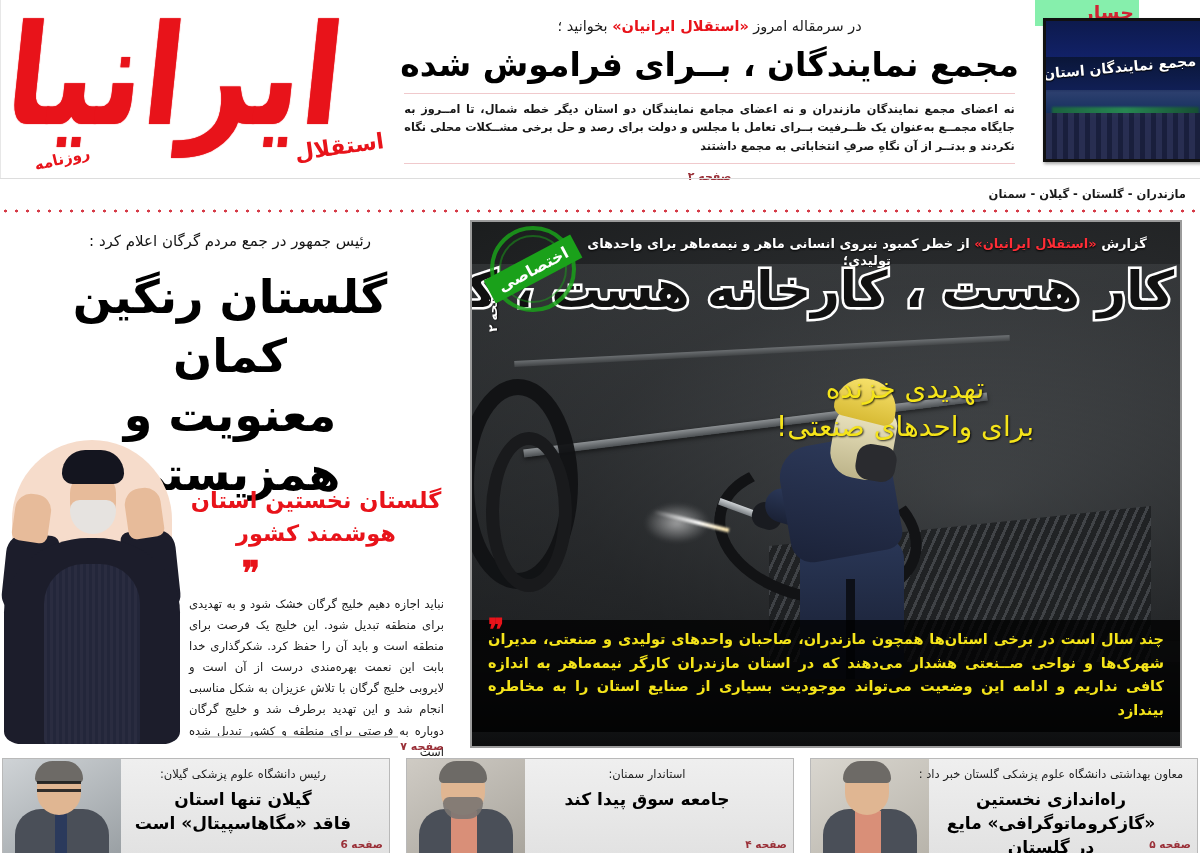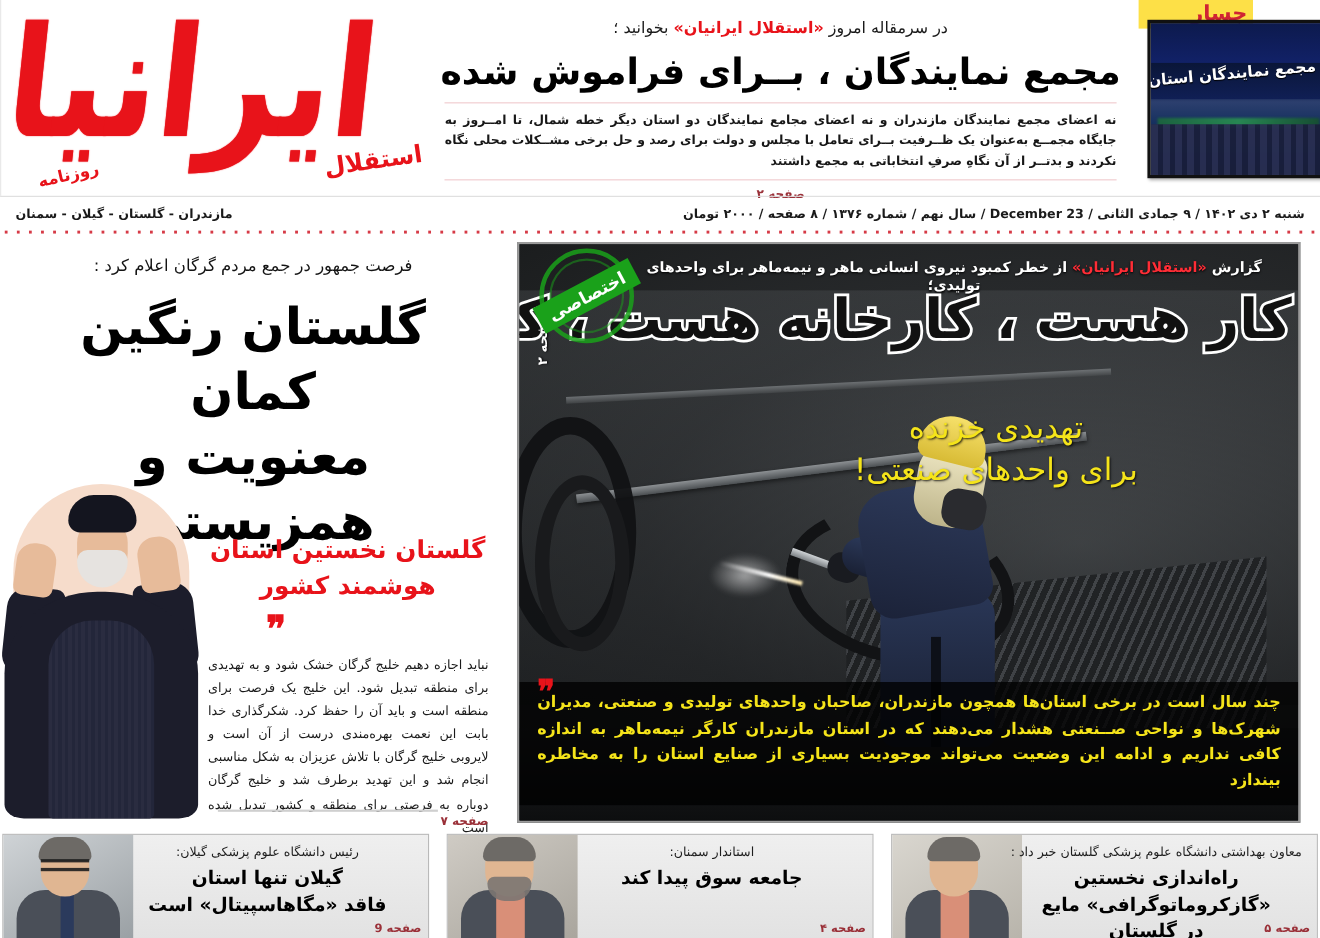"جسار" .pinkflag { background: #fde047 -> #86efac }
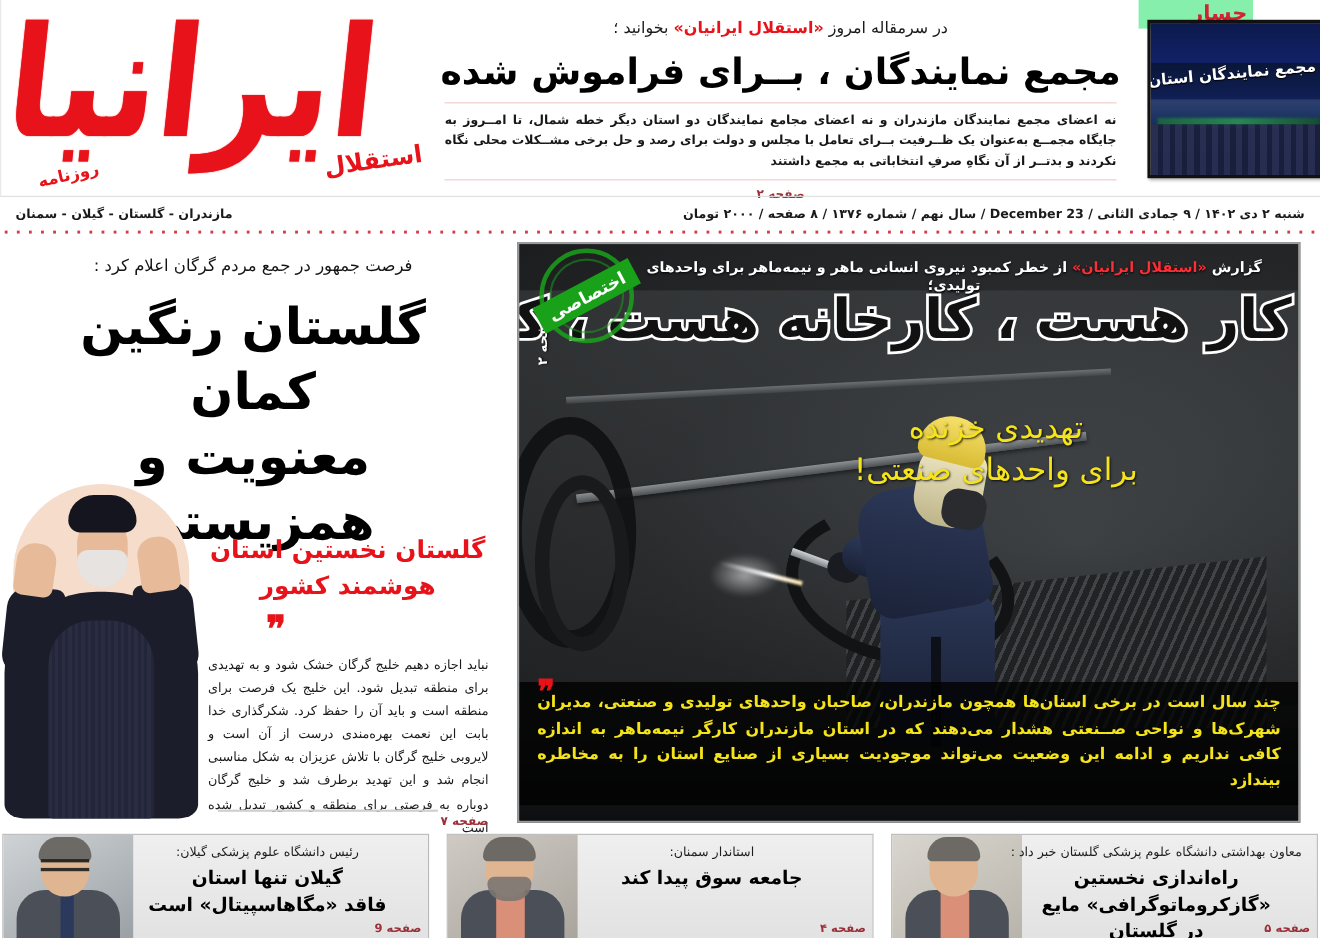"شنبه ۲ دی ۱۴۰۲ /" div.right-d { html: <div>شنبه ۲ دی ۱۴۰۲ / ۹ جمادی الثانی / December 23 / سال نهم / شماره ۱۳۷۶ / ۸ صفحه / ۲۰۰۰ تومان</div> -> none }
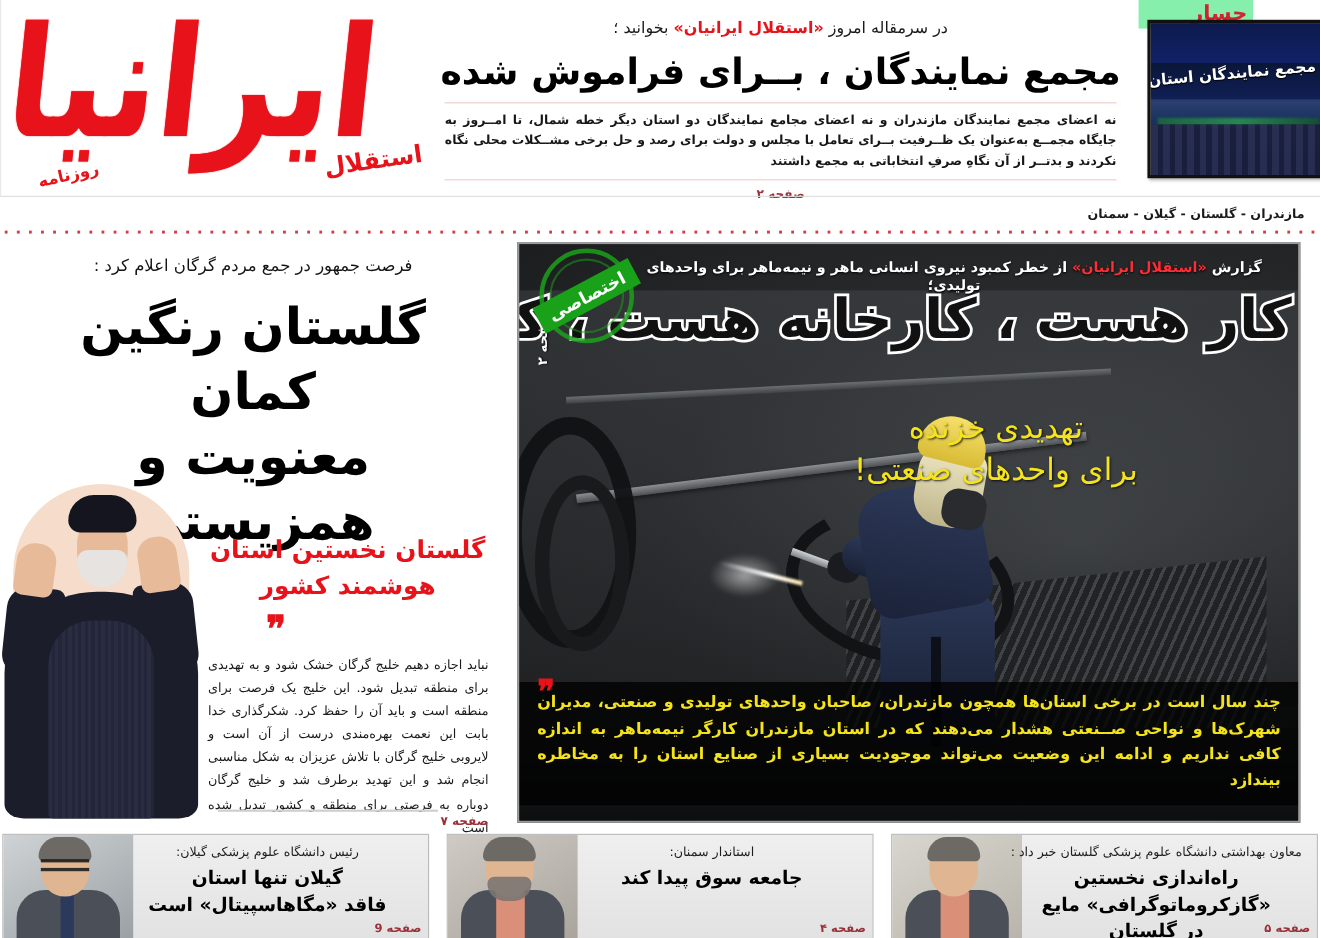"فرصت جمهور در جمع مردم" div.r-kicker { text: فرصت -> رئیس }
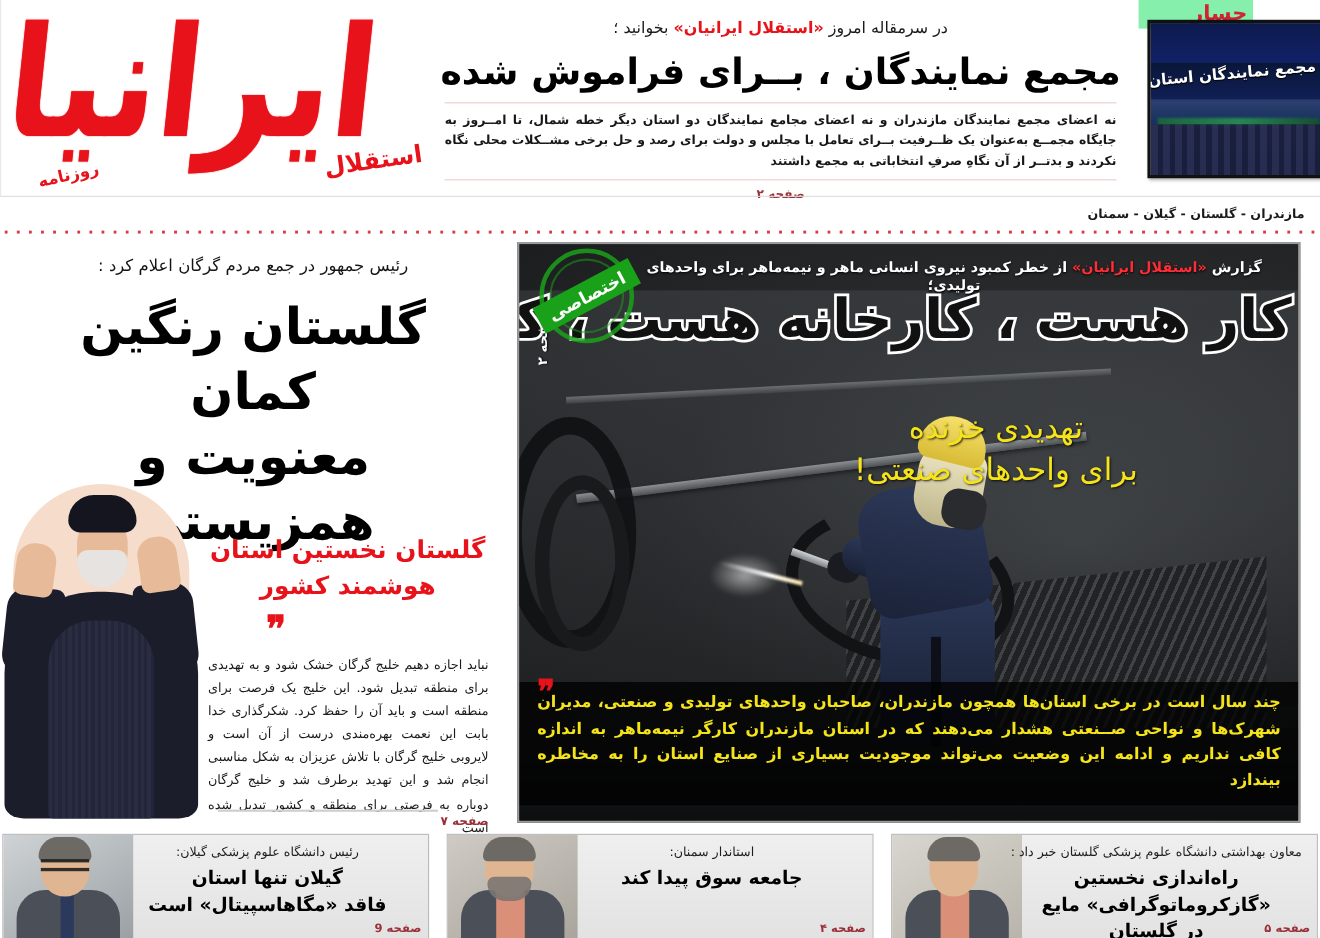"صفحه 9" div.b-page { text: 9 -> 6 }
